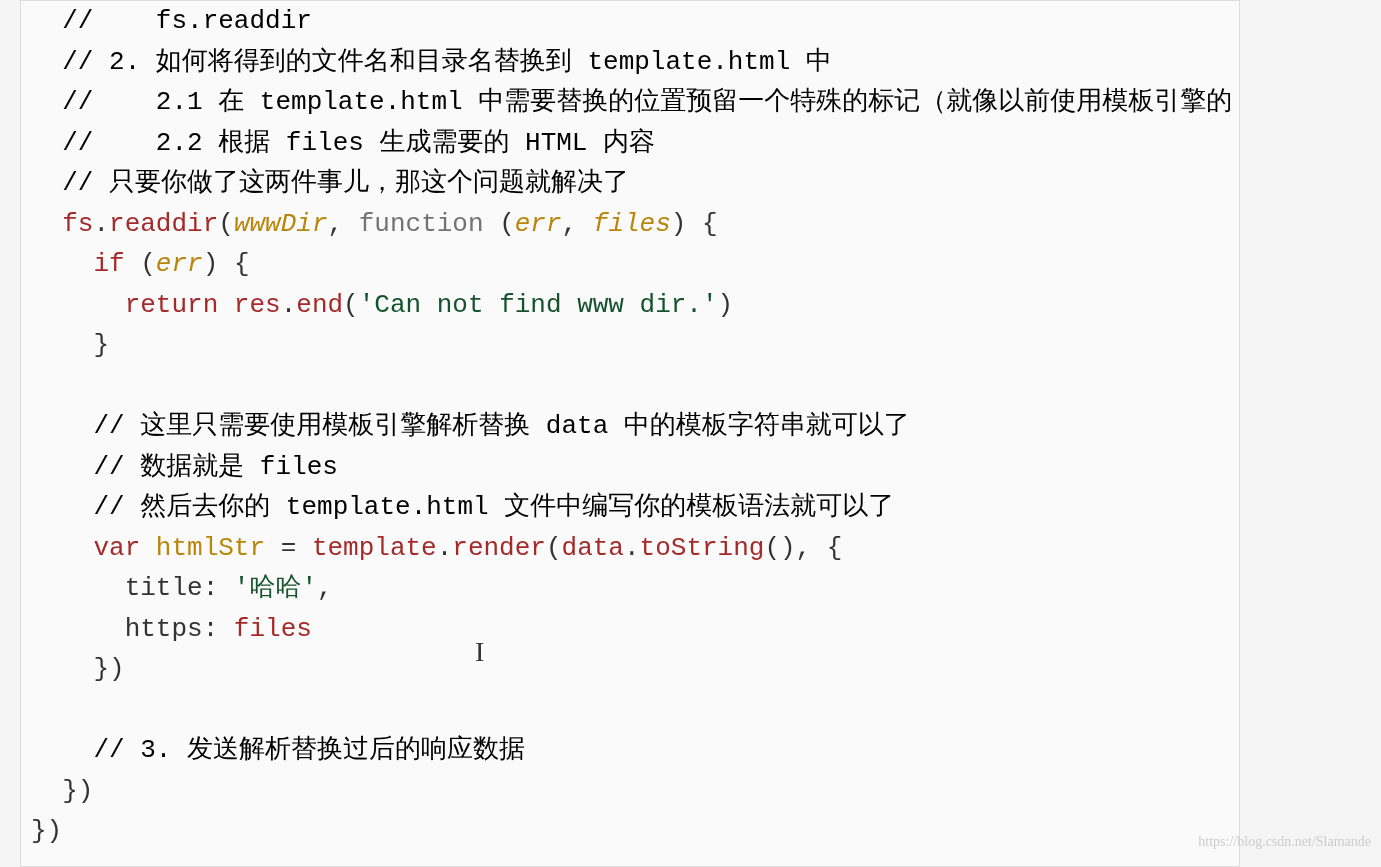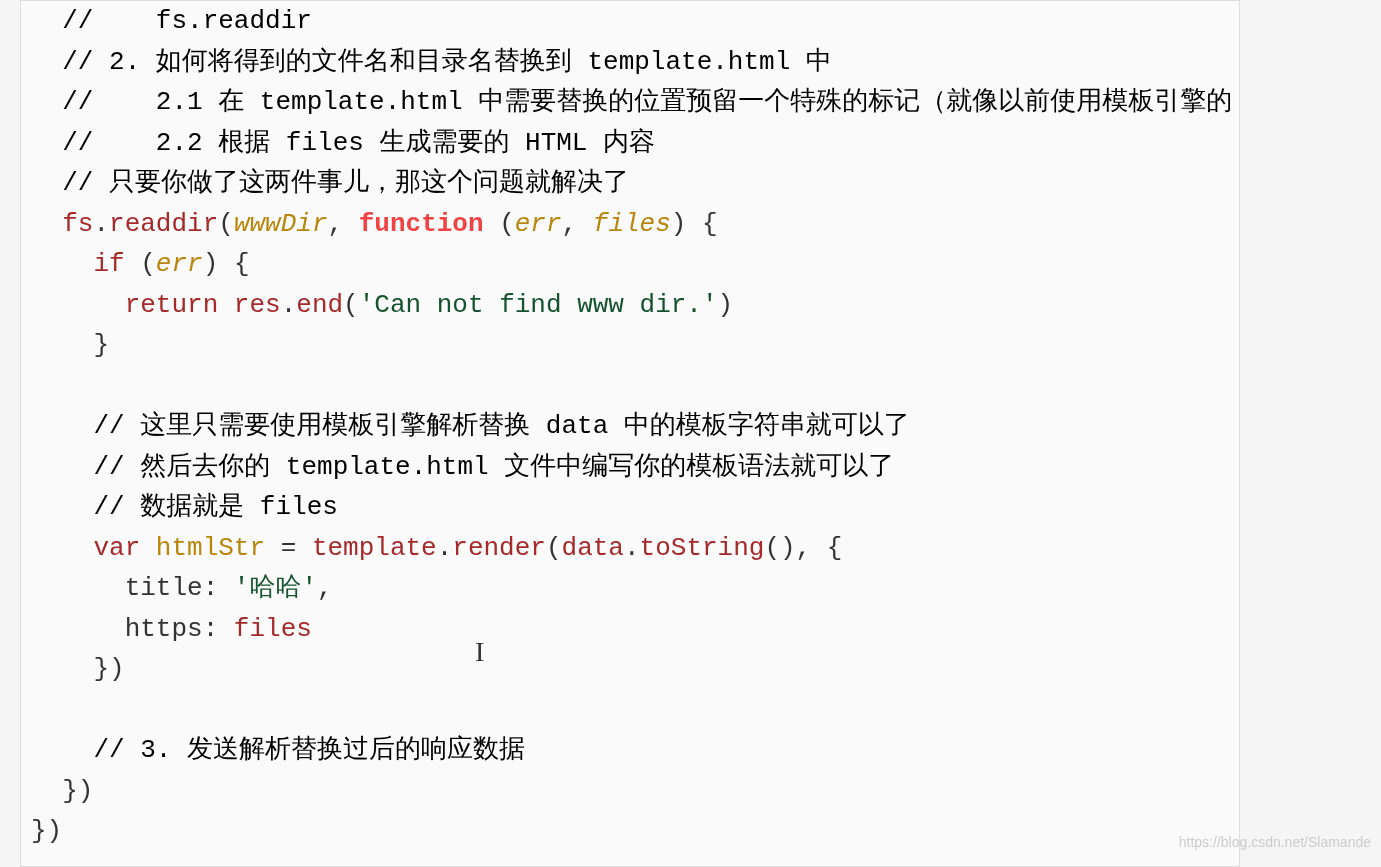"function" .function-kw { color: #ef4444 -> #737373; font-weight: bold -> normal }
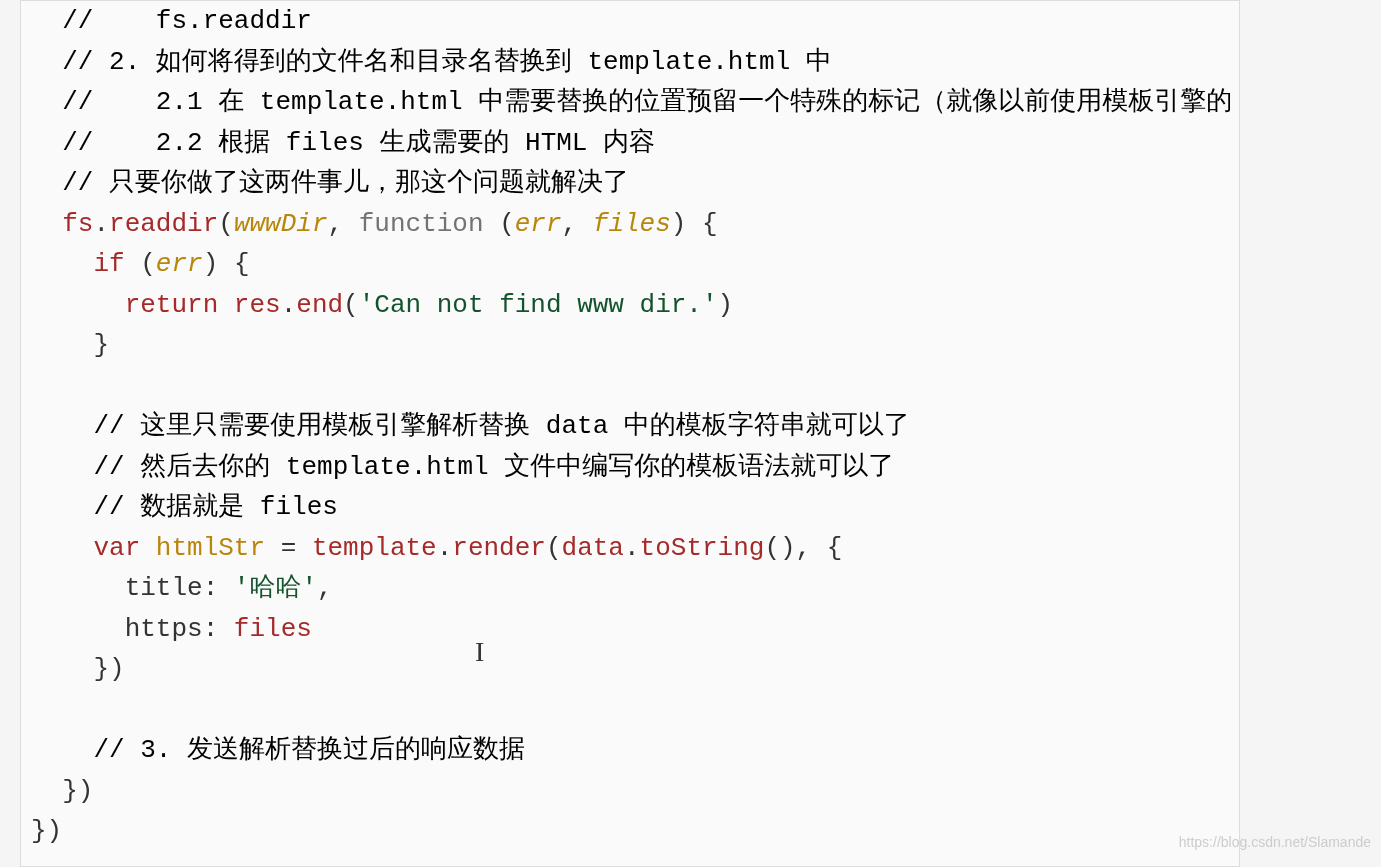"// 然后去你的 template.html 文件中编写你的模板语法就可以了" div.line { order: before "// 数据就是 files" -> after "// 数据就是 files" }
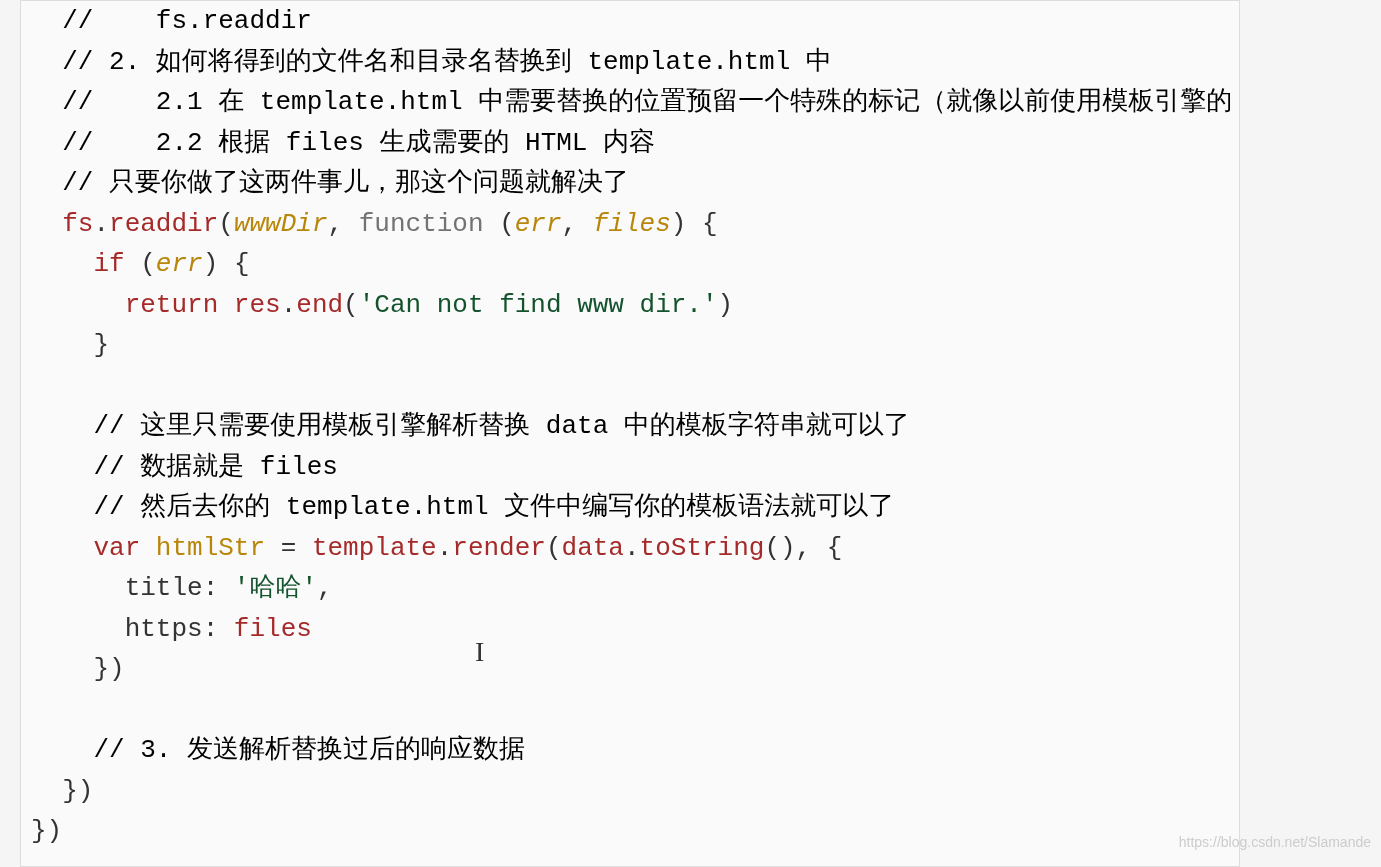"https://blog.csdn.net/Slamande" .watermark { font-family: Liberation Sans, sans-serif -> Liberation Serif, serif }
